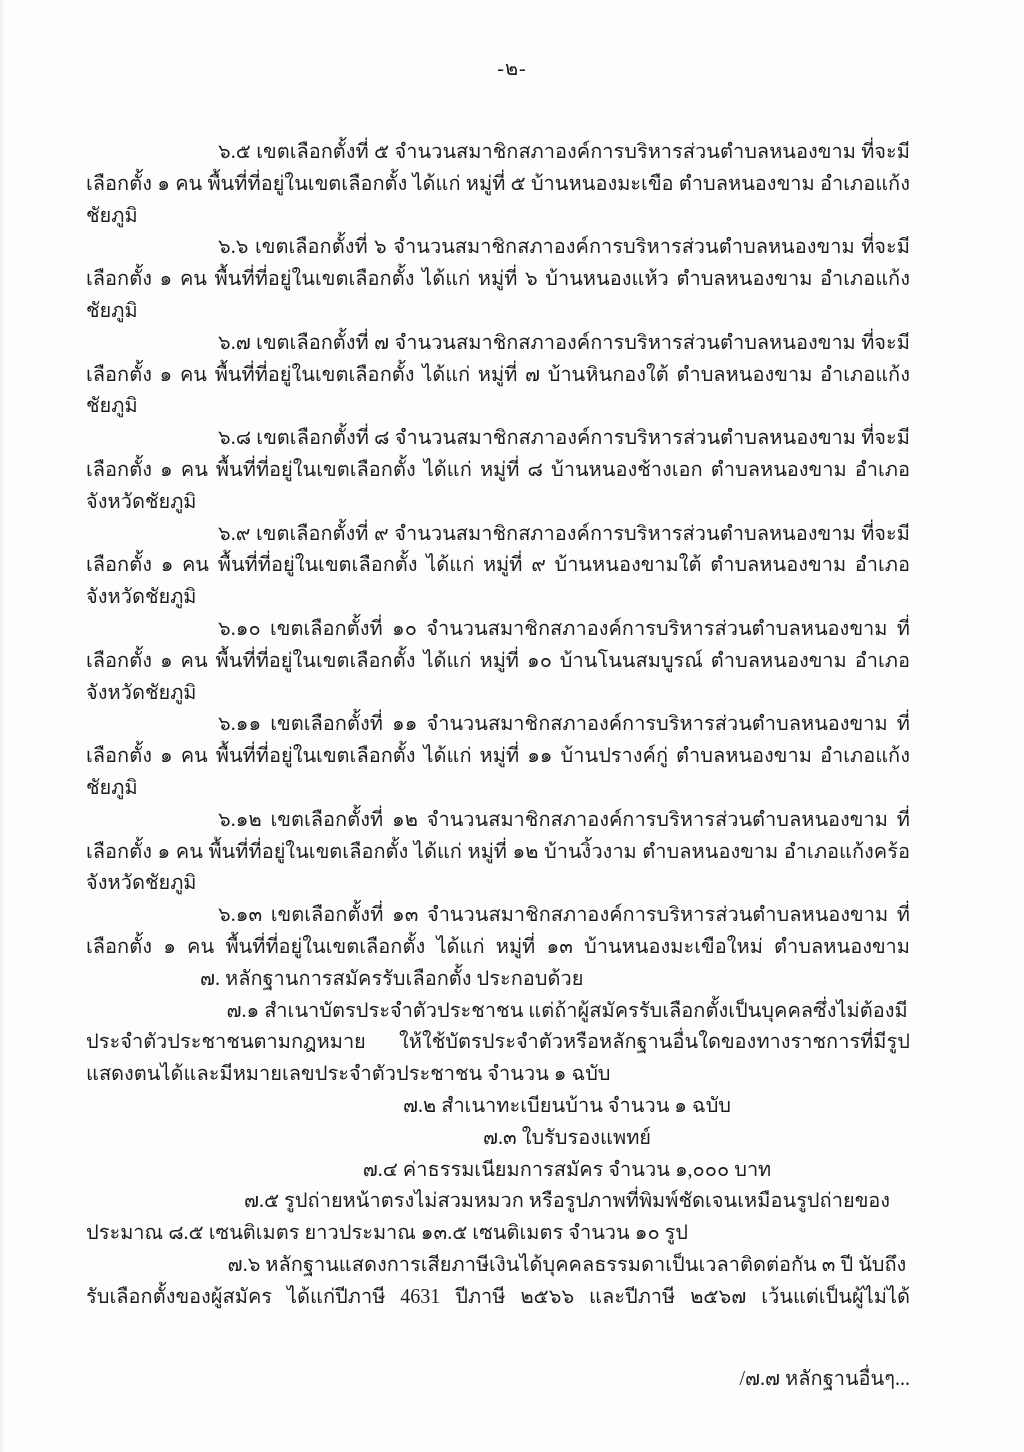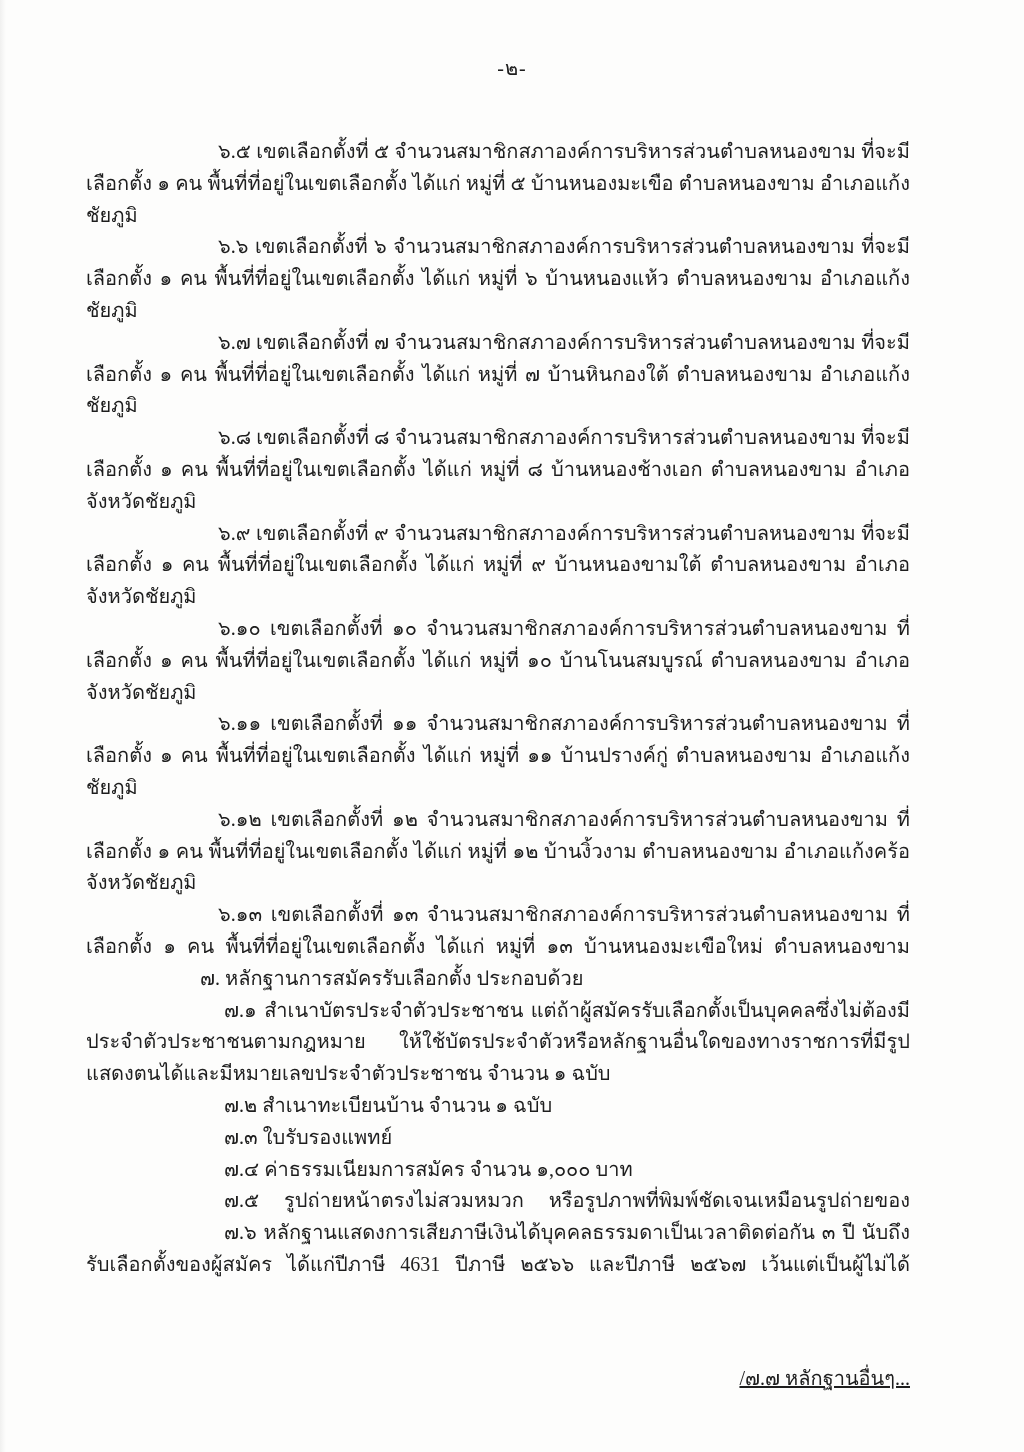"๗.๒ สำเนาทะเบียนบ้าน จำนวน ๑ ฉบับ" .para.level-sub > .line.first { text-align: none -> center }
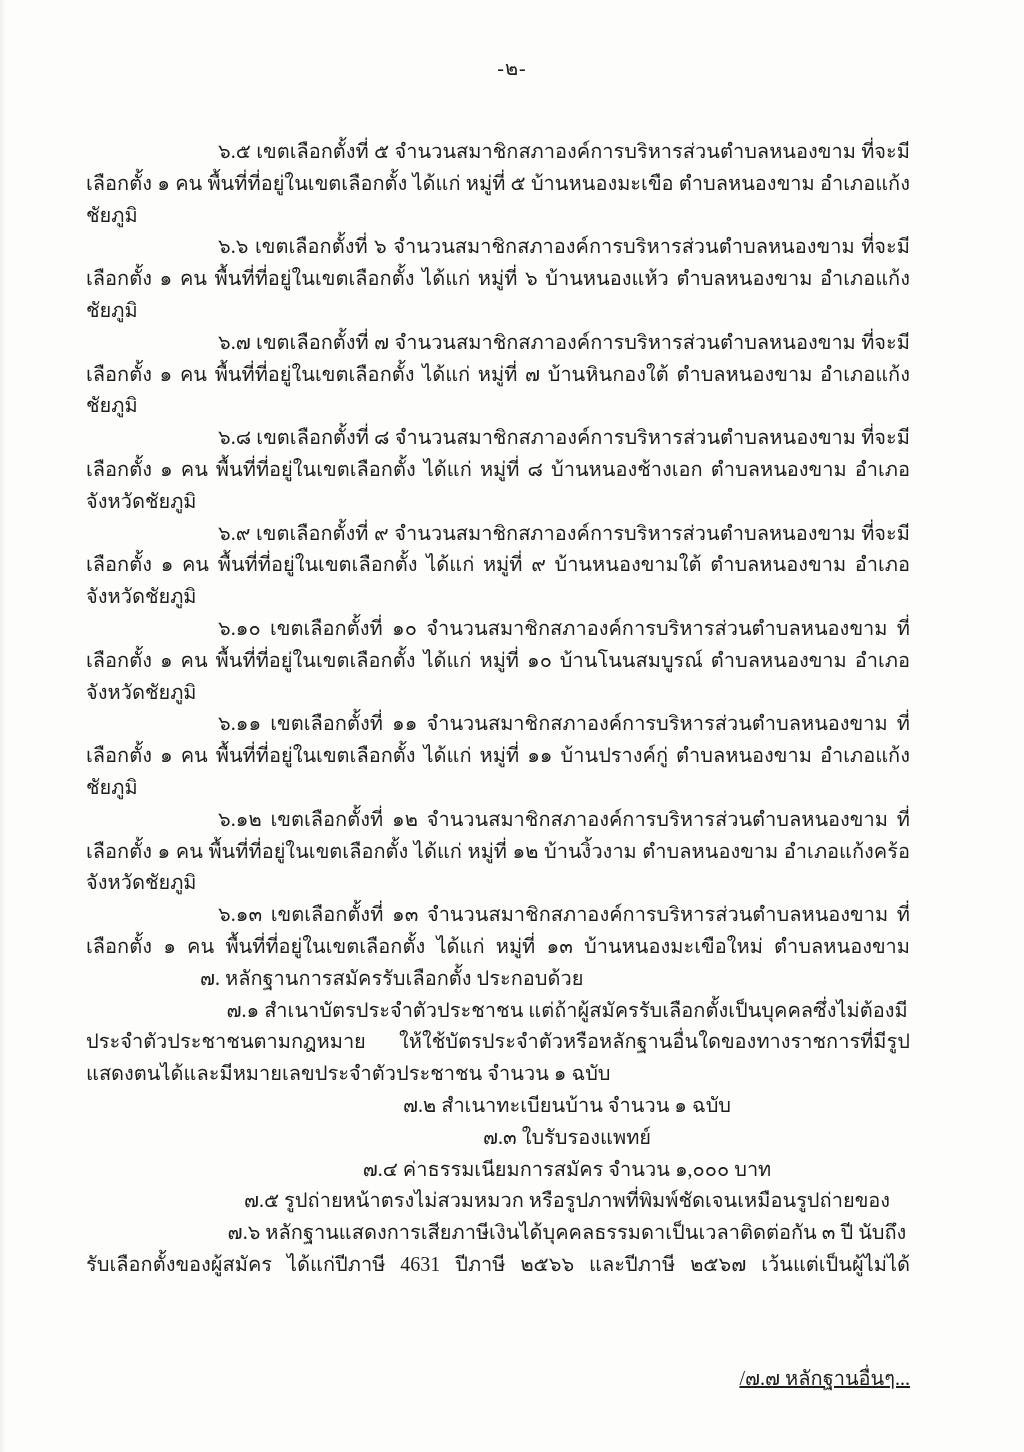"ประมาณ ๘.๕ เซนติเมตร ยาวประมาณ ๑๓.๕" div.line { html: none -> <div>ประมาณ ๘.๕ เซนติเมตร ยาวประมาณ ๑๓.๕ เซนติเมตร จำนวน ๑๐ รูป</div> }
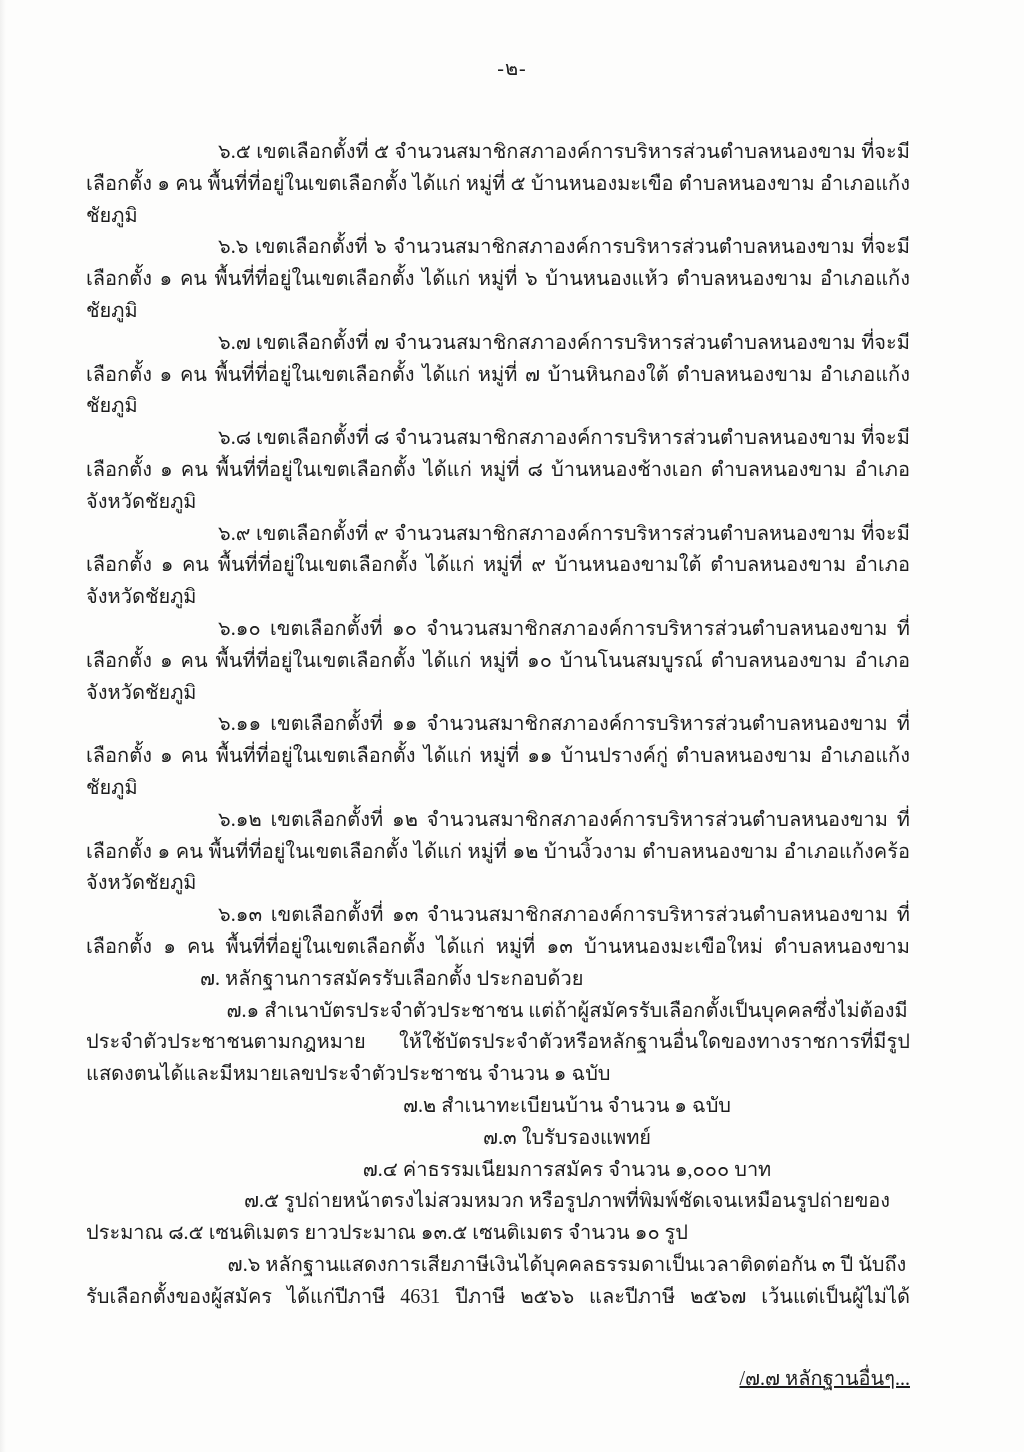"/๗.๗ หลักฐานอื่นๆ..." .footer-note { text-decoration: underline -> none }
